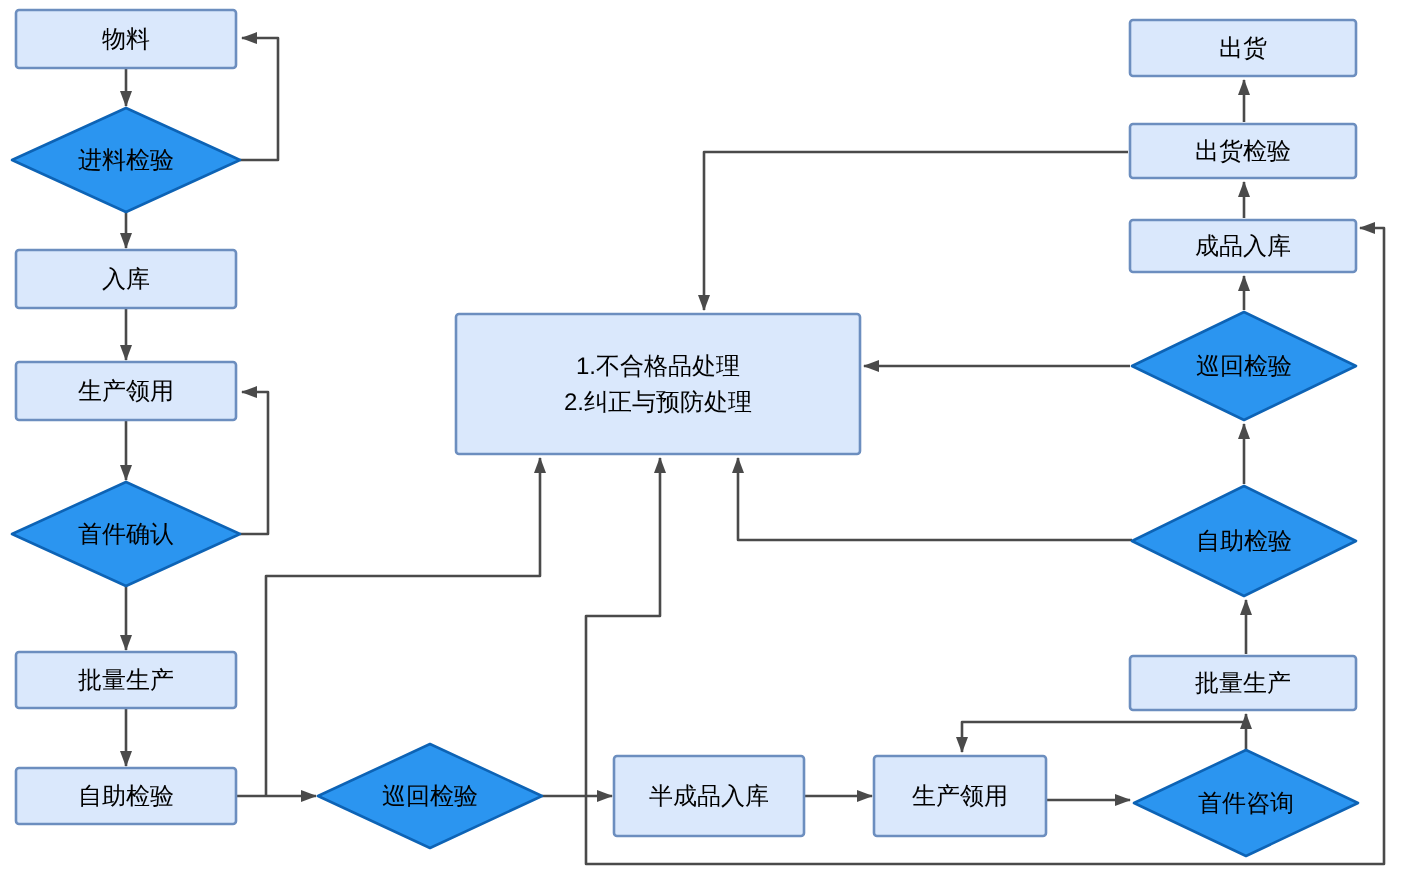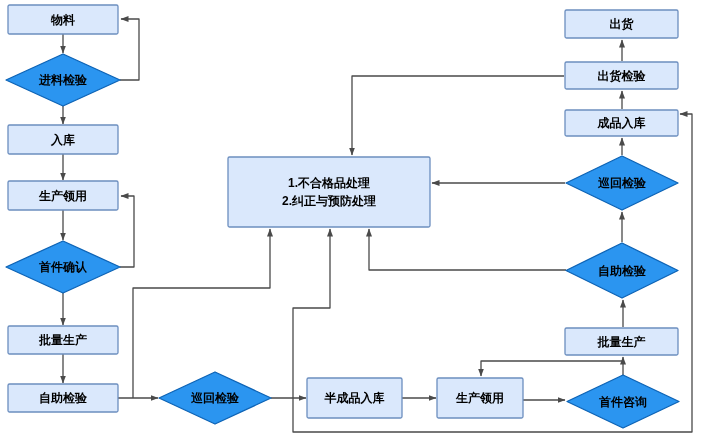"物料" #canvas { font-weight: bold -> none }
